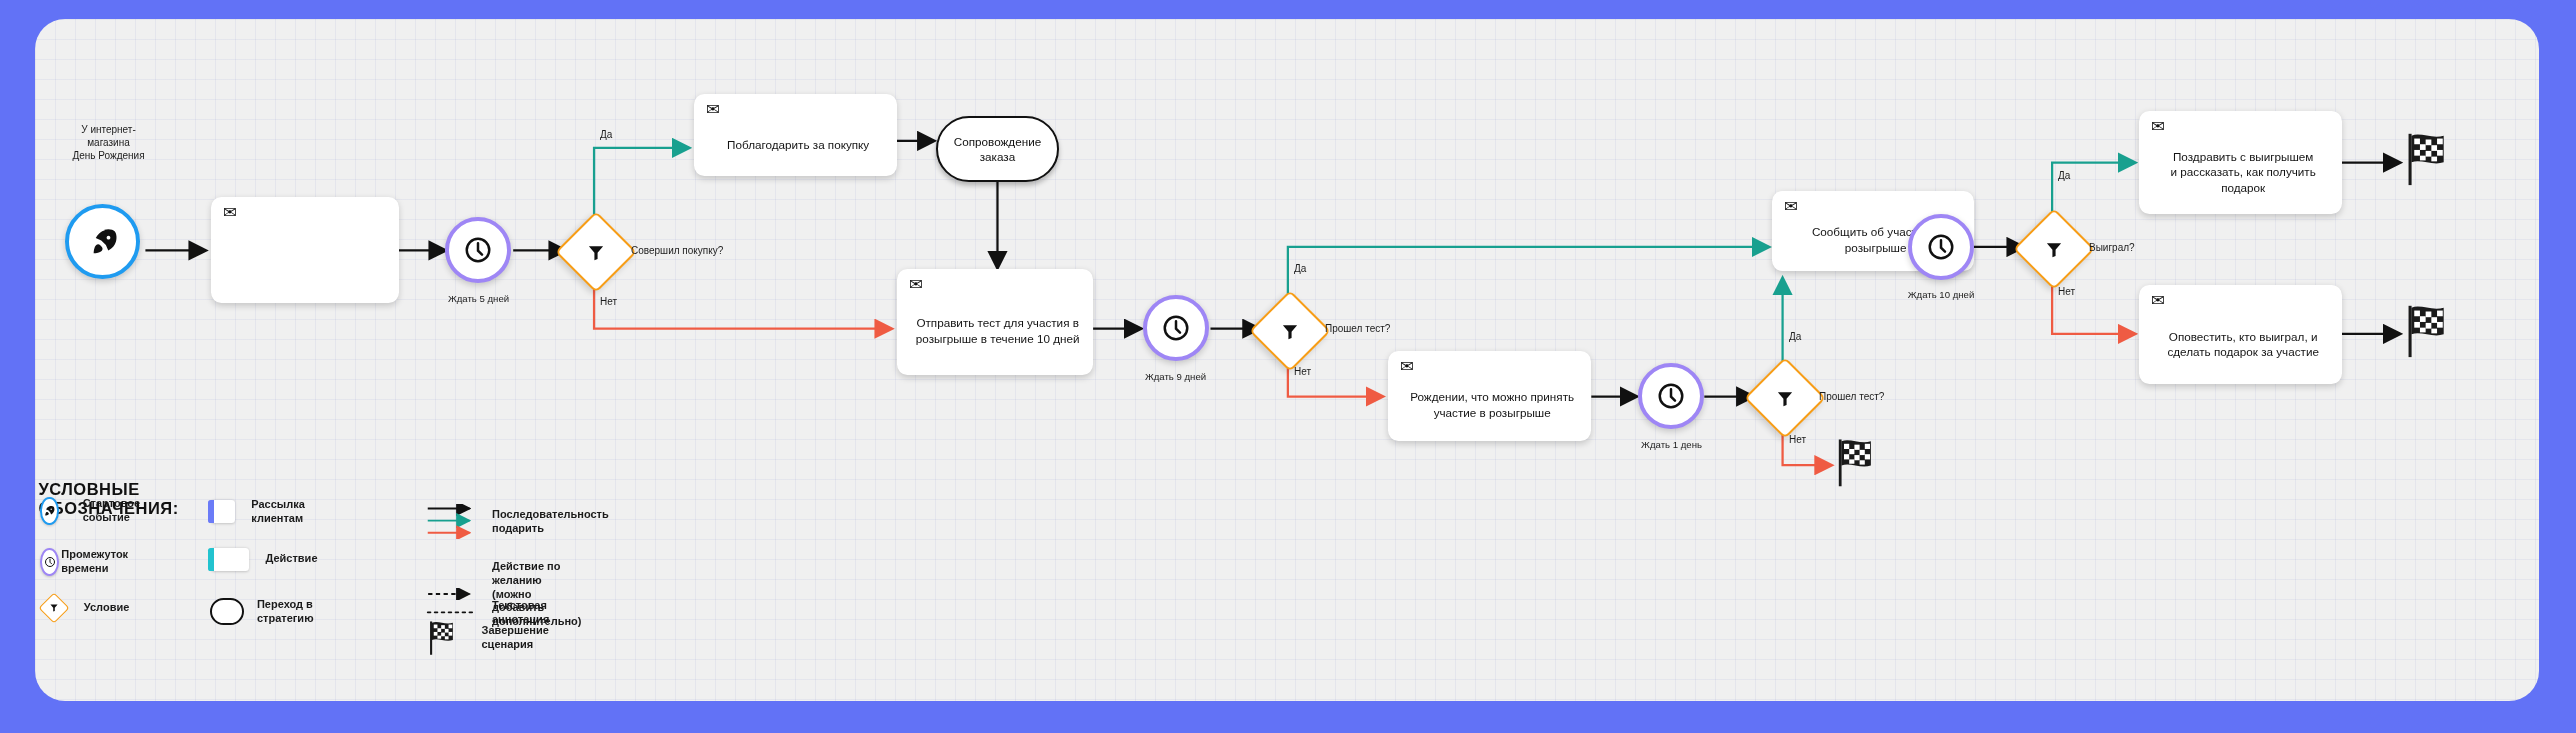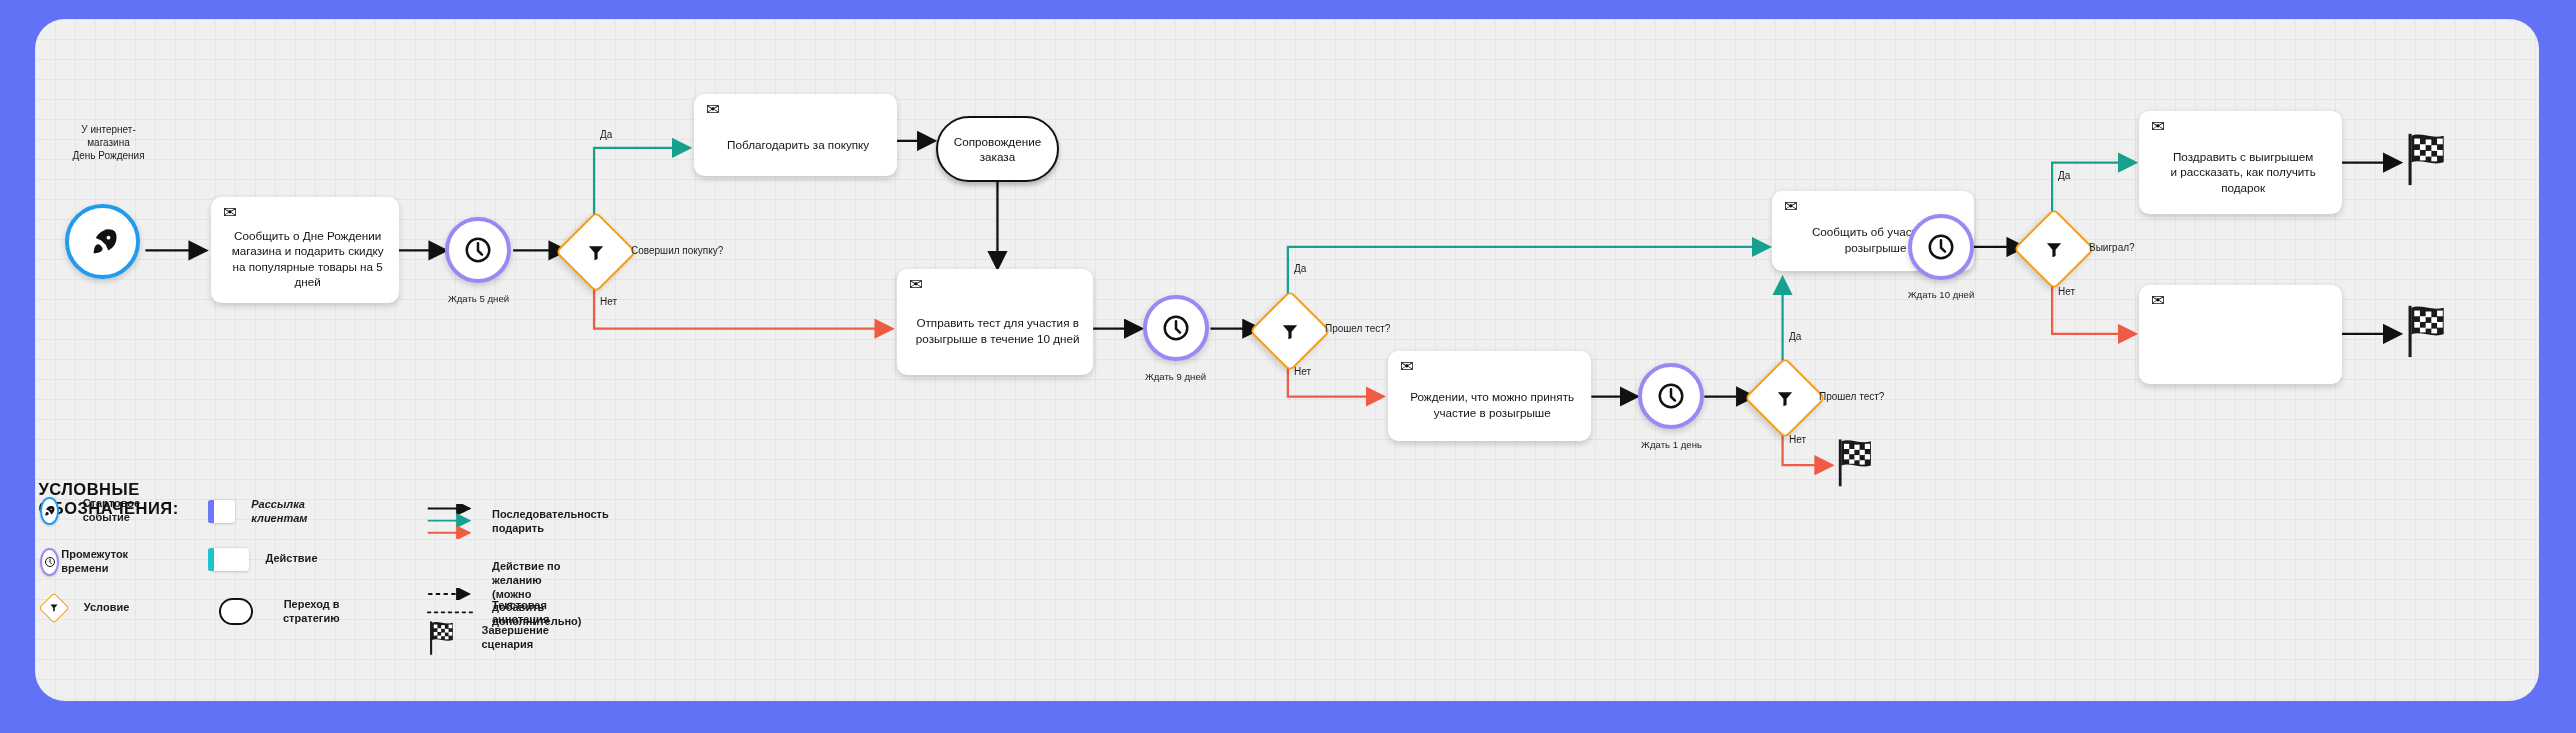"Сообщить о Дне Рождении магазина" span.txt { html: <span>Сообщить о Дне Рождении магазина и подарить скидку на популярные товары на 5 дней</span> -> none }
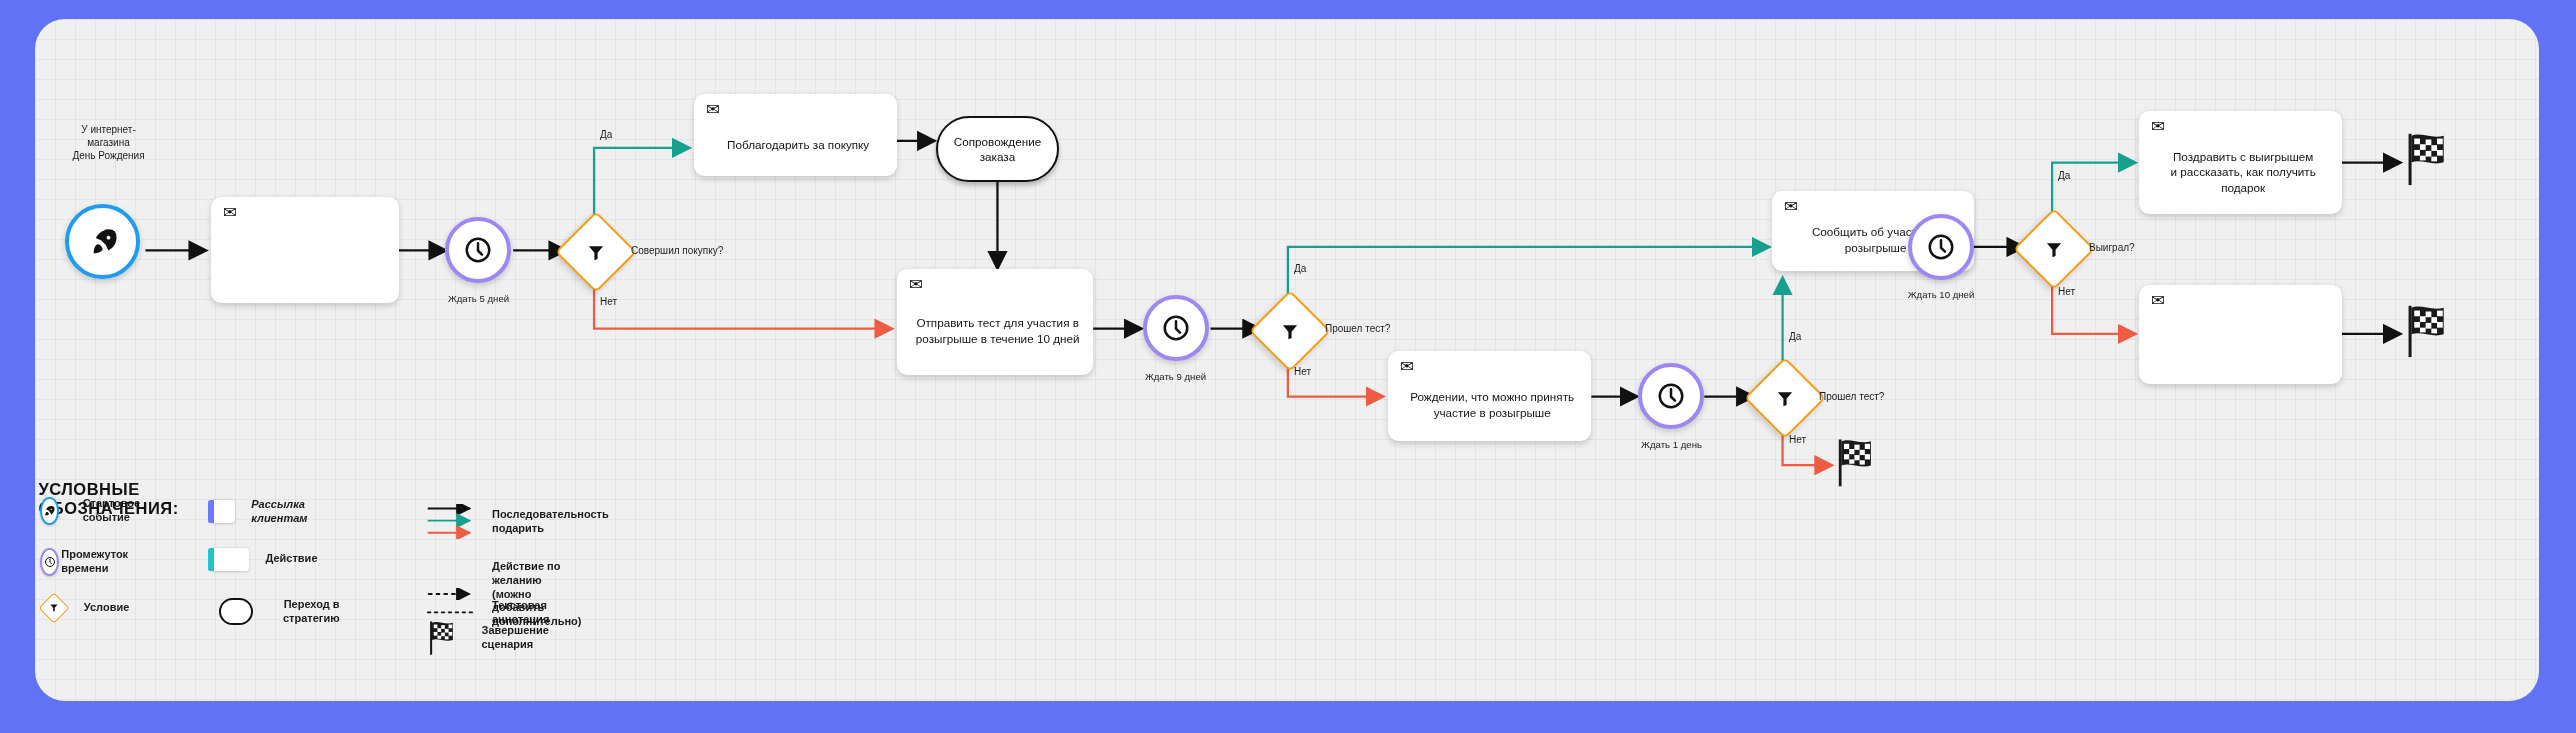"Оповестить, кто выиграл, и сделать" span.txt { html: none -> <span>Оповестить, кто выиграл, и сделать подарок за участие</span> }
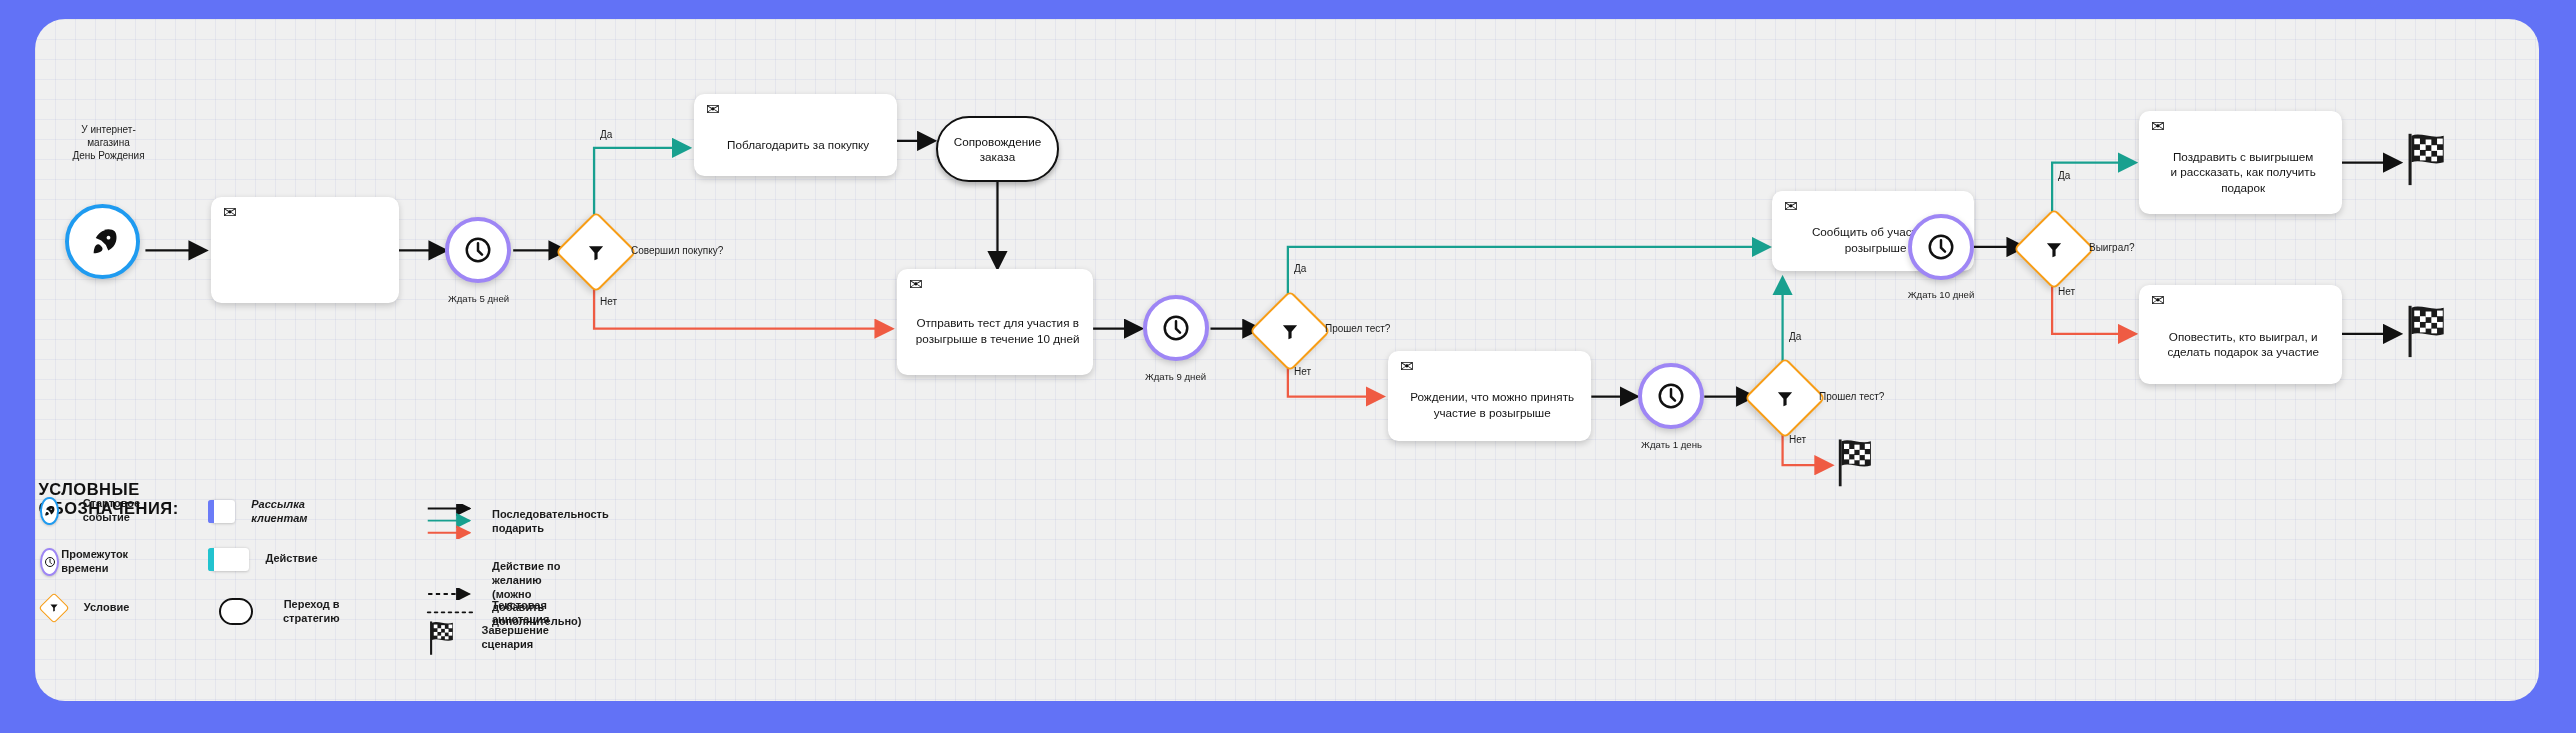"Рассылка клиентам" span.lg-text { font-style: italic -> none }
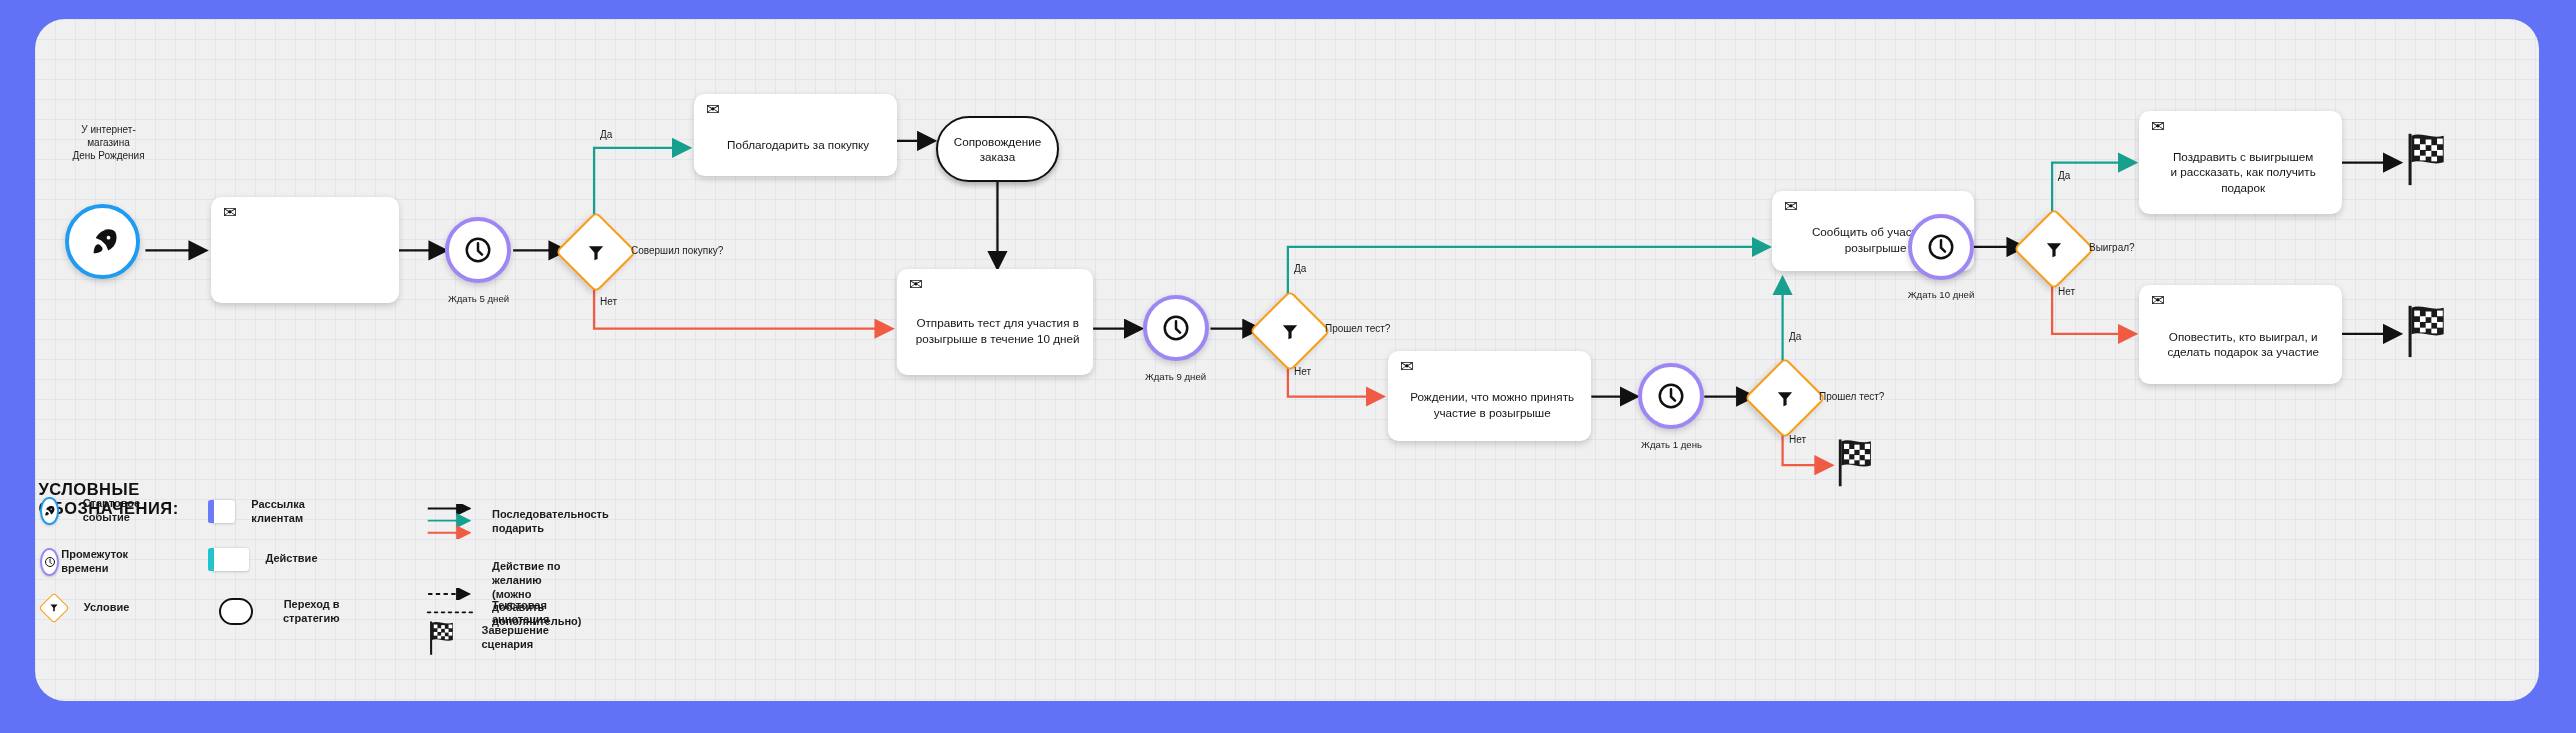"Переход в стратегию" div.lg-row { left: 184px -> 175px; text-align: right -> none }
